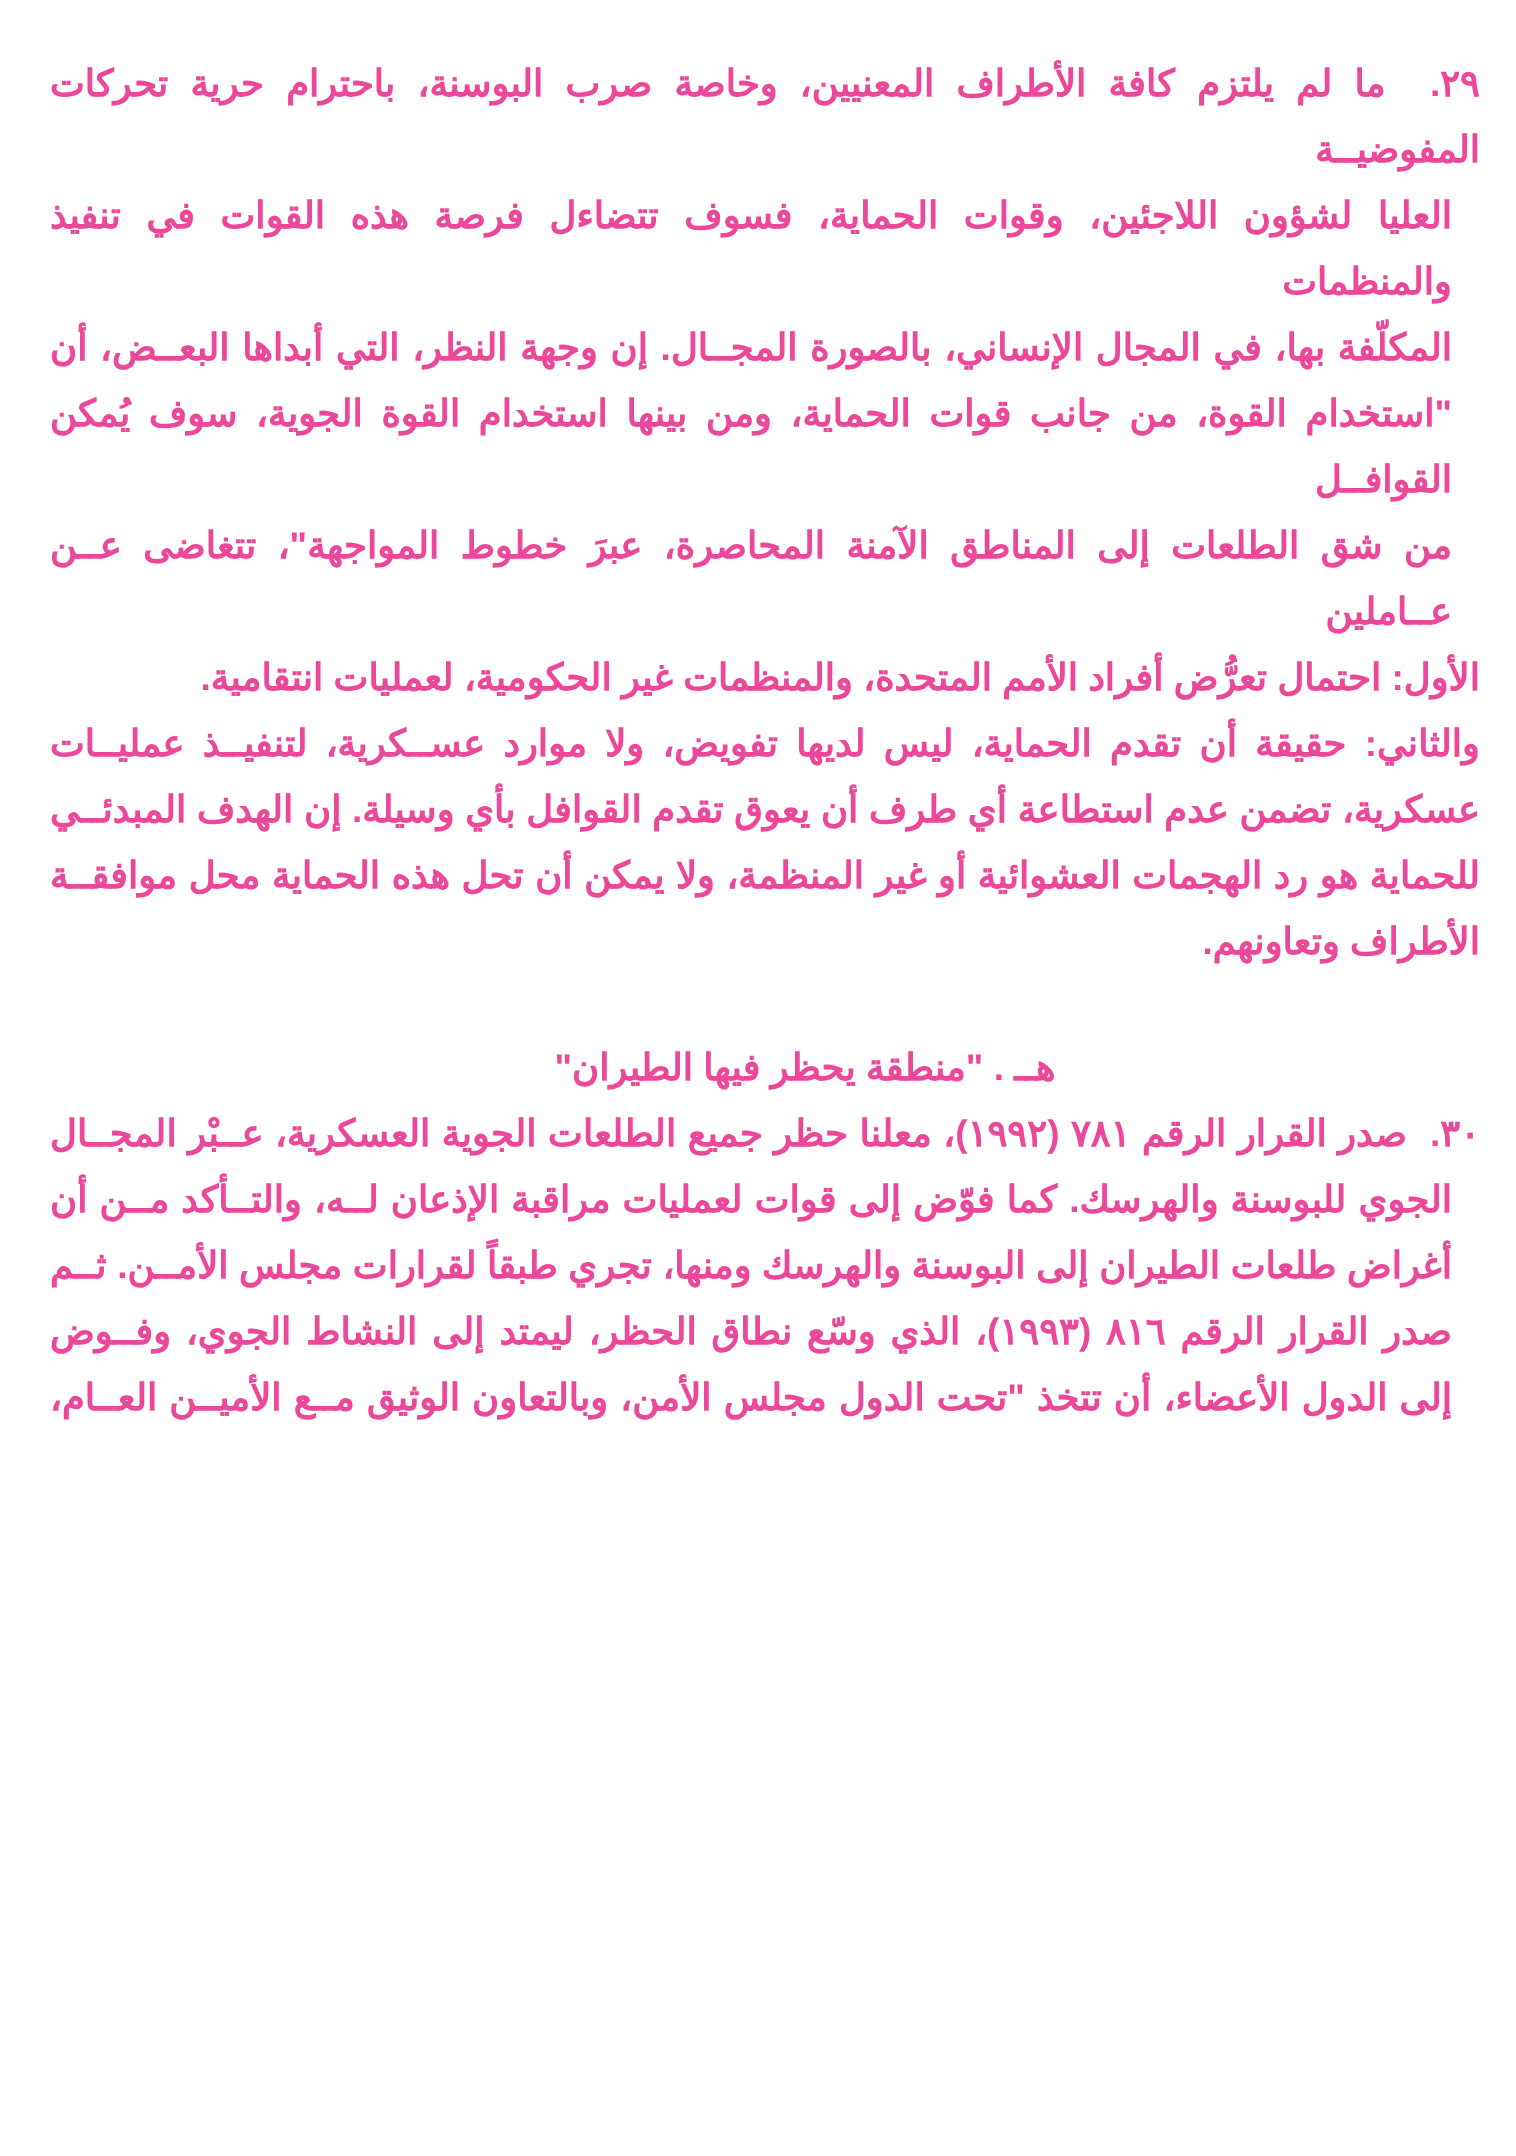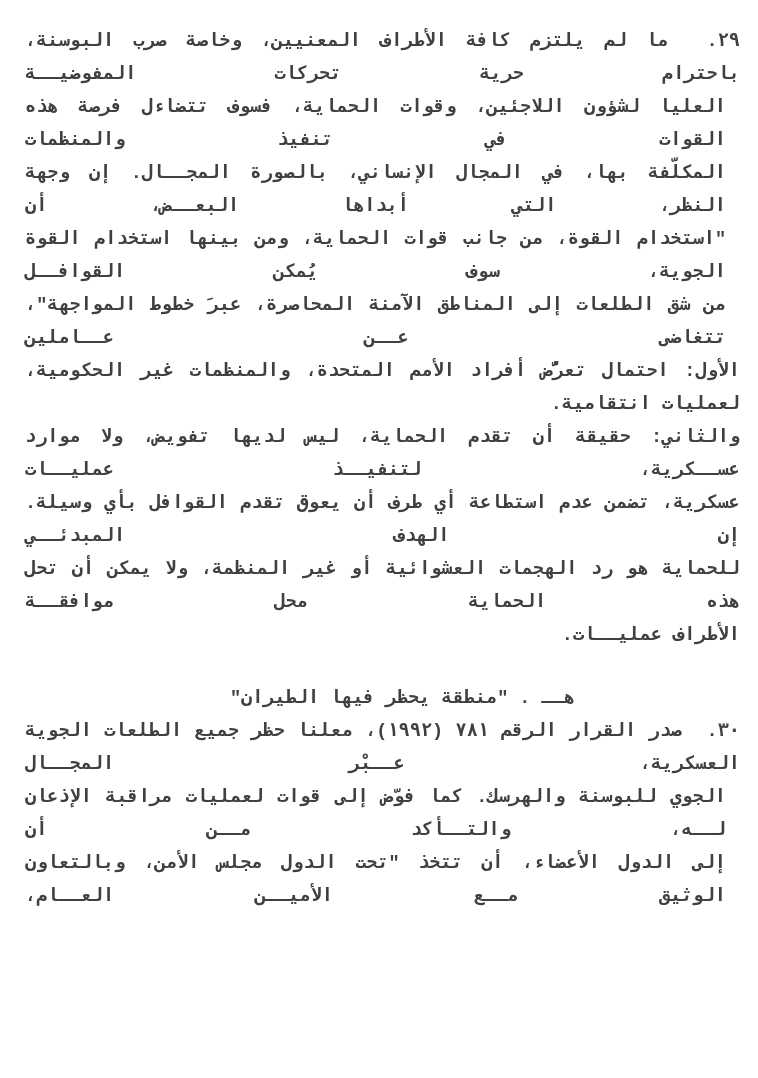"٢٩. ما لم يلتزم كافة" .page { color: #404040 -> #ec4899; font-family: Liberation Mono, monospace -> Liberation Sans, sans-serif }
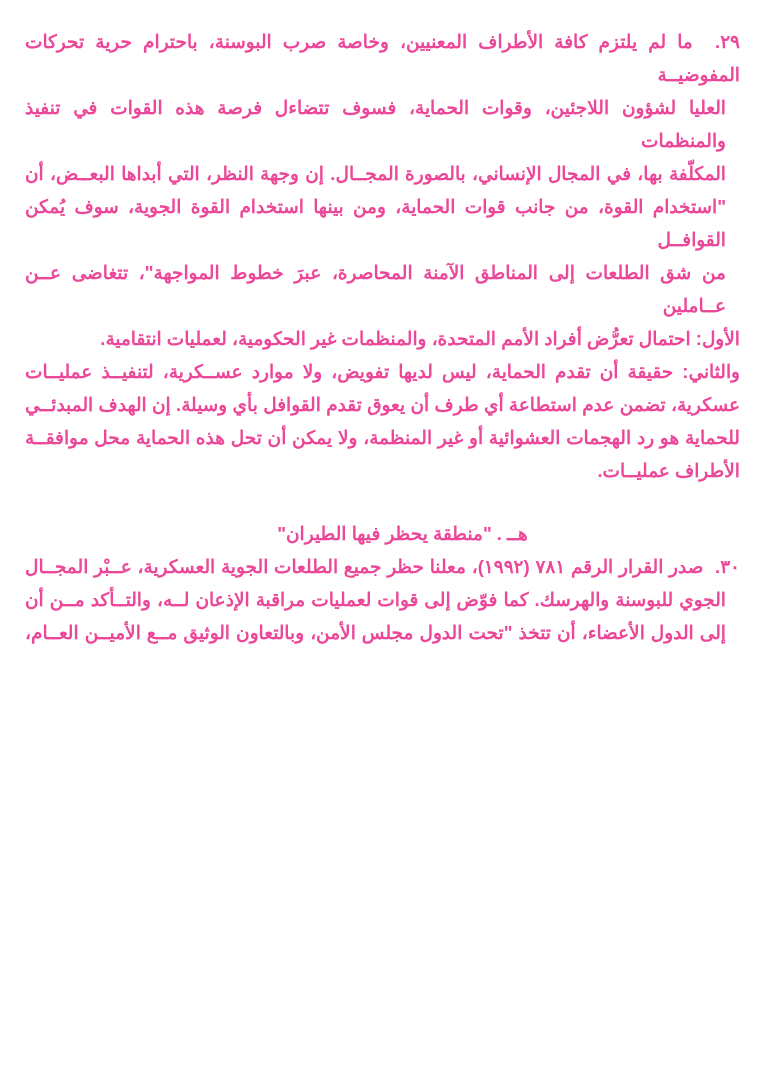"الأطراف عمليــات." div.line { text: عمليــات -> وتعاونهم }
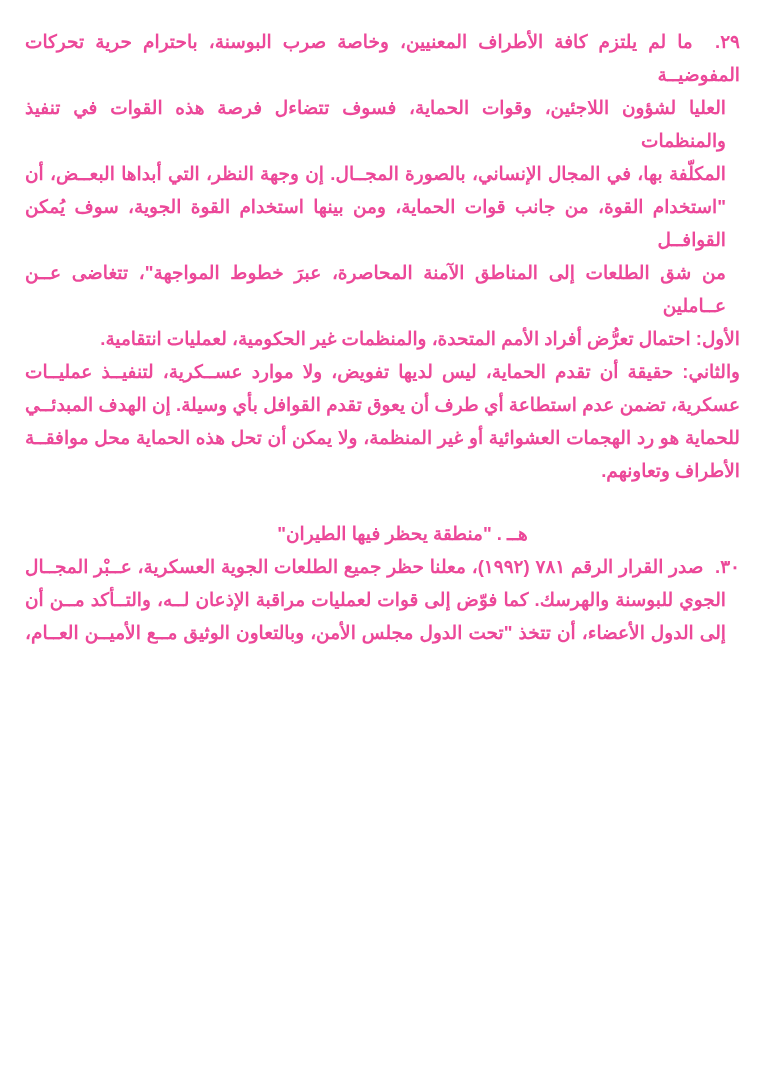"أغراض طلعات الطيران إلى البوسنة" div.line { html: none -> <div>أغراض طلعات الطيران إلى البوسنة والهرسك ومنها، تجري طبقاً لقرارات مجلس الأمــن. ثــم</div> }
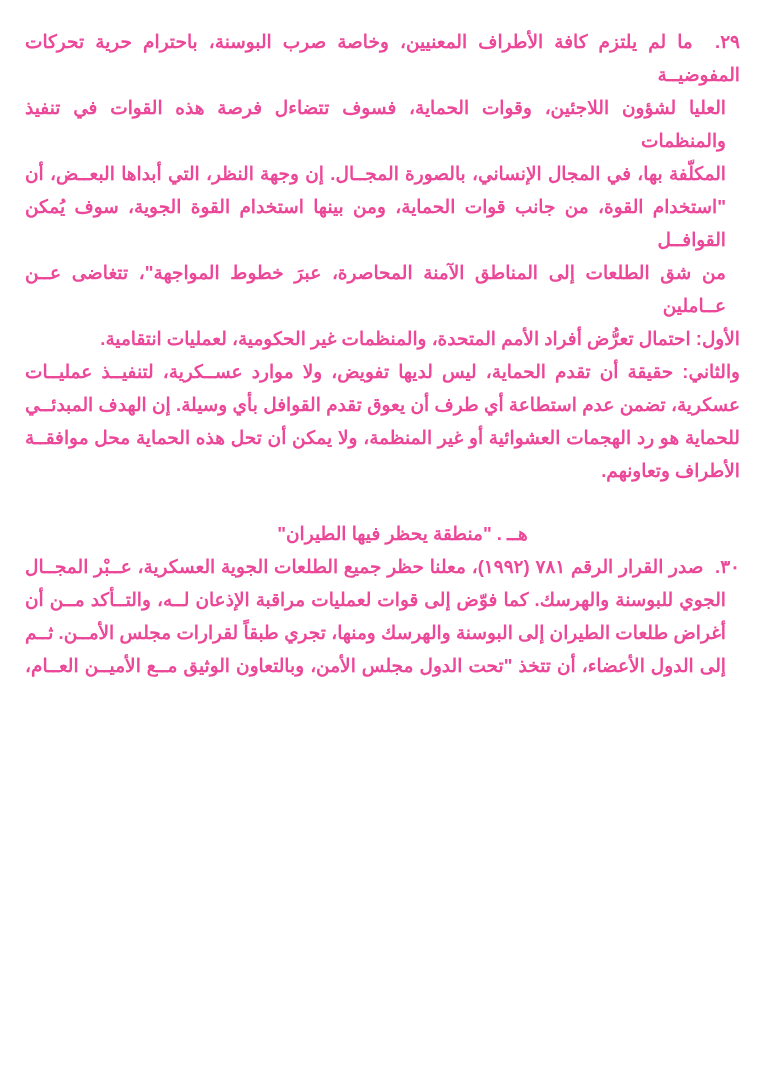"صدر القرار الرقم ٨١٦ (١٩٩٣)،" div.line { html: none -> <div>صدر القرار الرقم ٨١٦ (١٩٩٣)، الذي وسّع نطاق الحظر، ليمتد إلى النشاط الجوي، وفــوض</div> }
